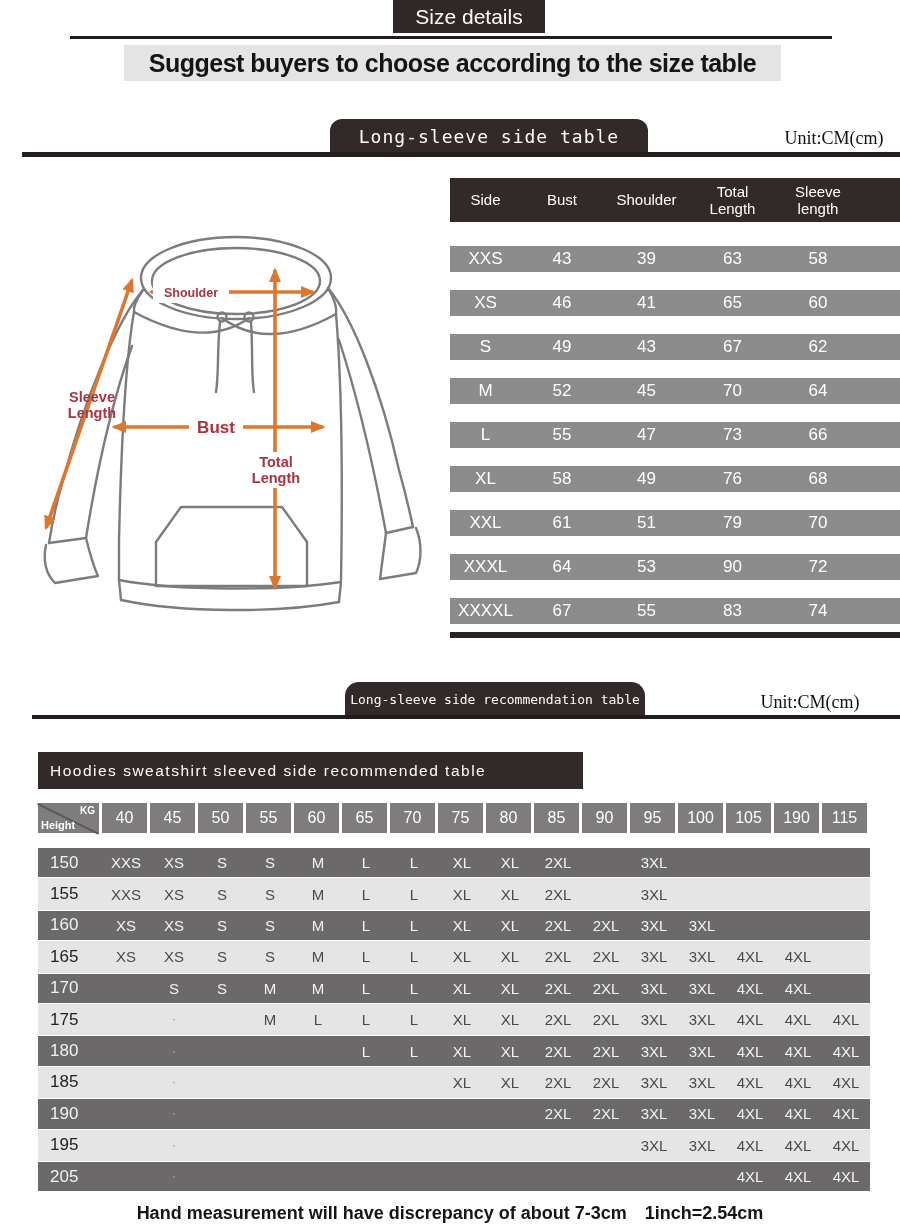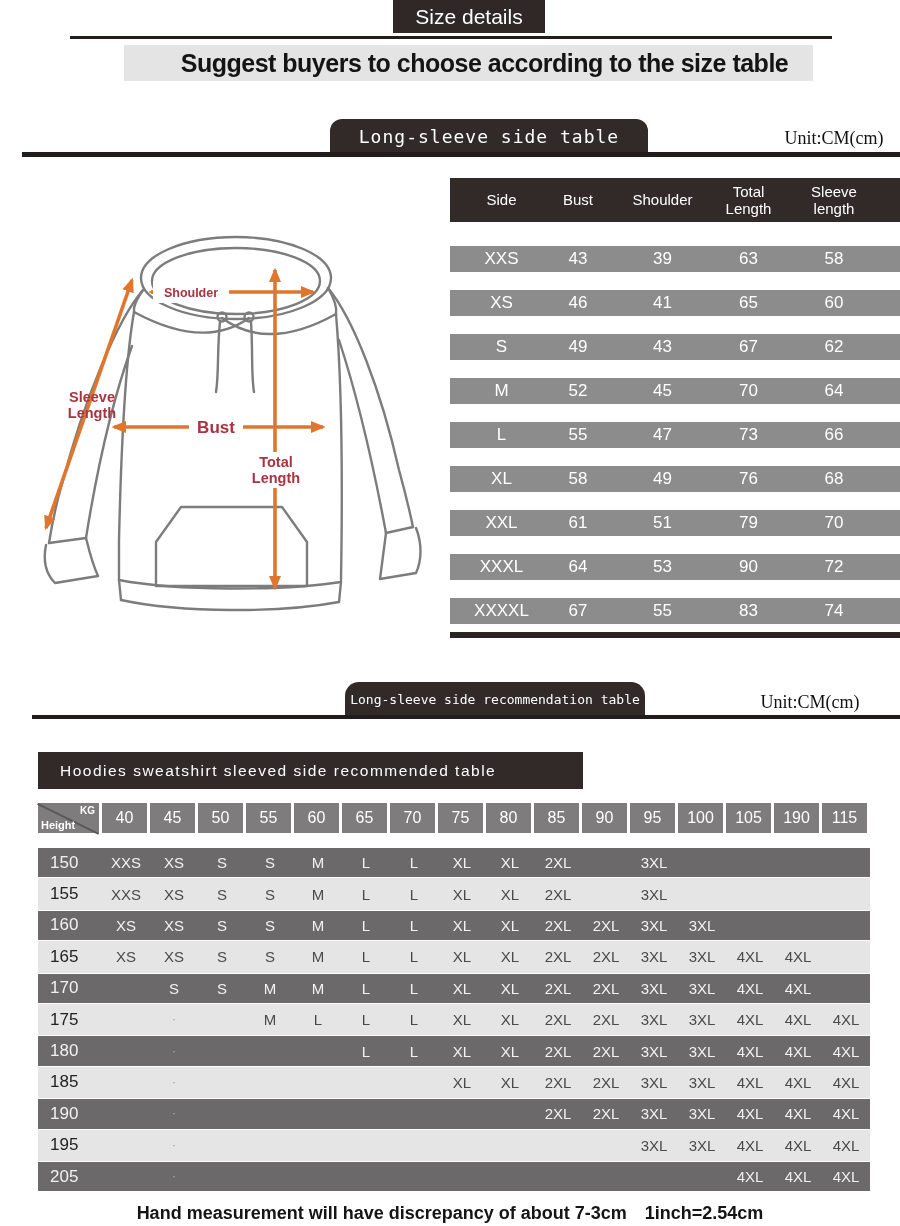"Suggest buyers to choose according" #banner { padding-left: 32px -> none }
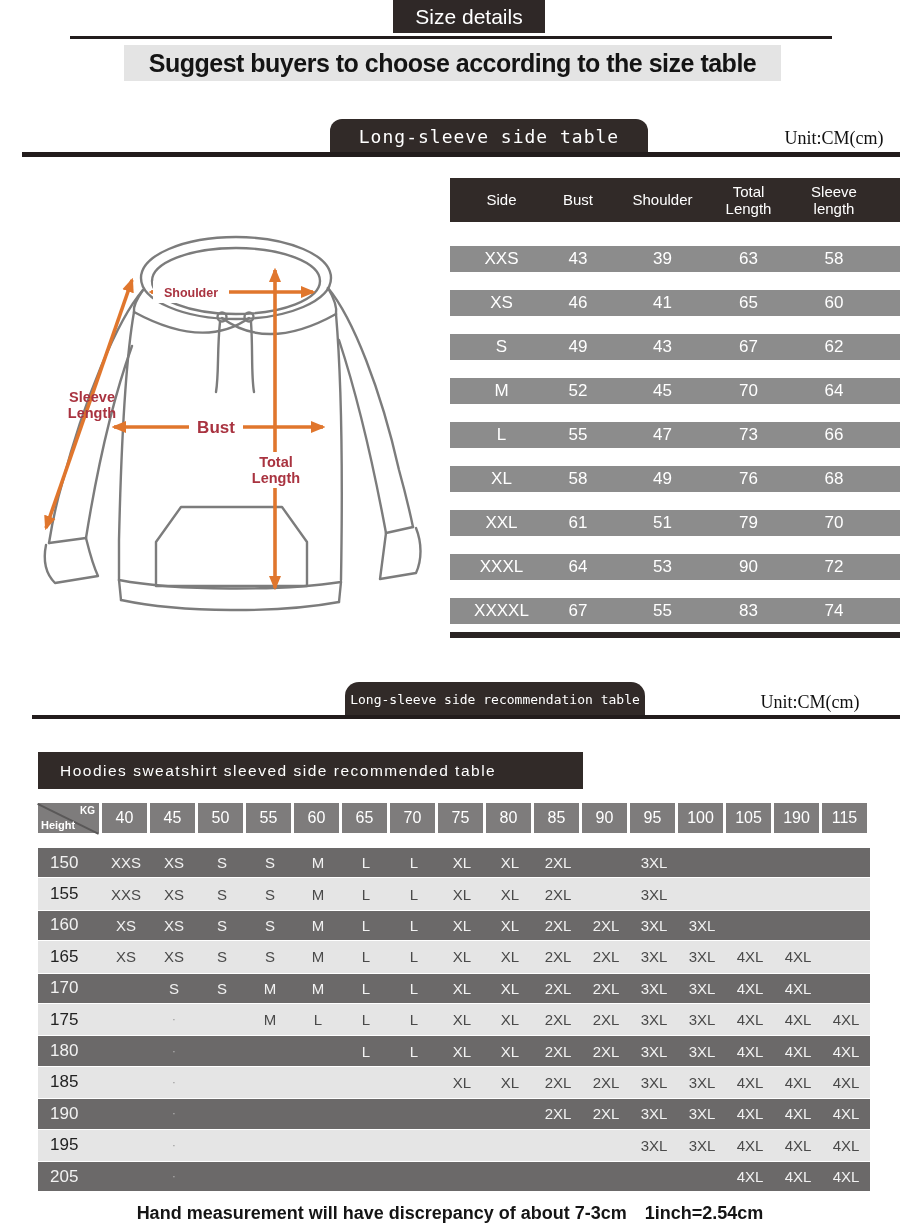"Side" .c0 { padding-left: 16px -> none }
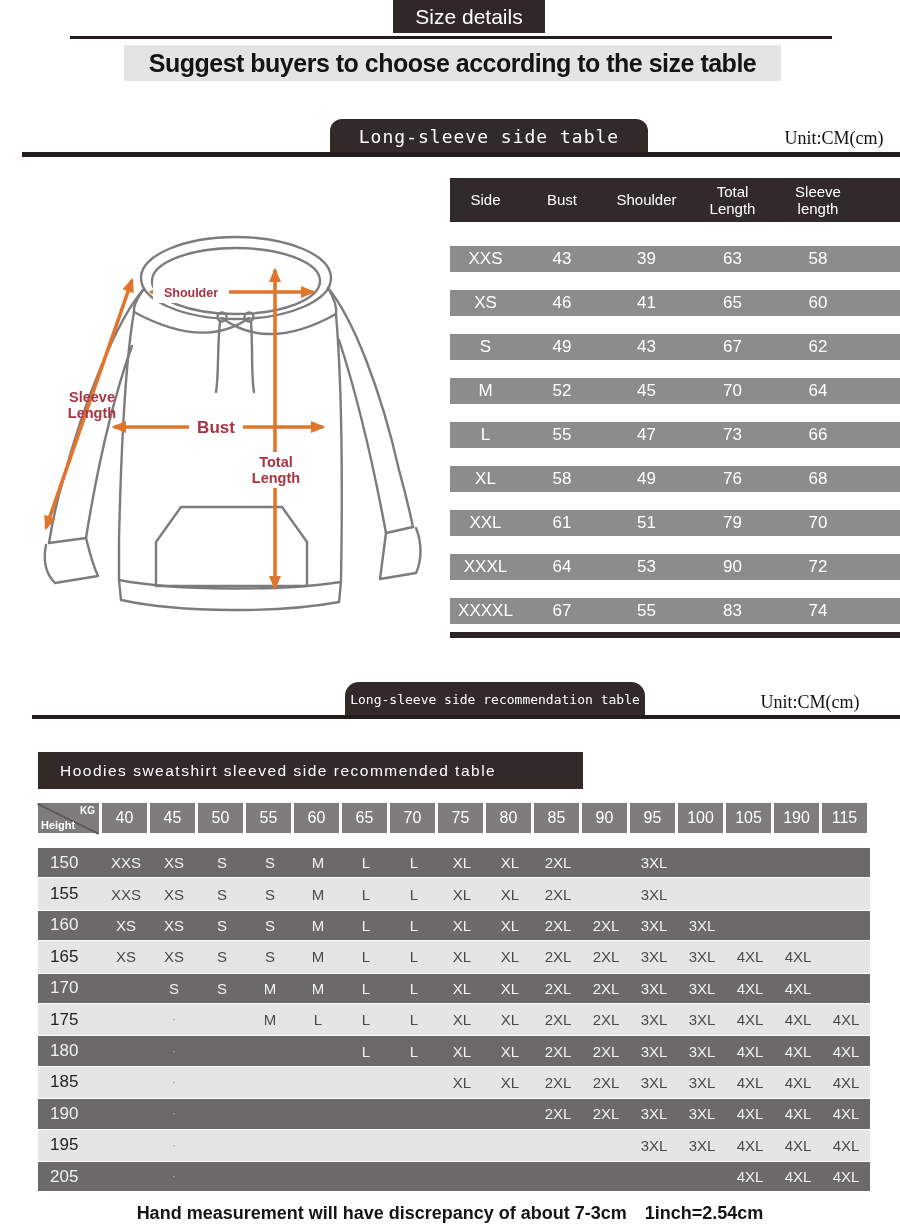"Hoodies sweatshirt sleeved side" #recTitle { padding-left: 22px -> 12px }
